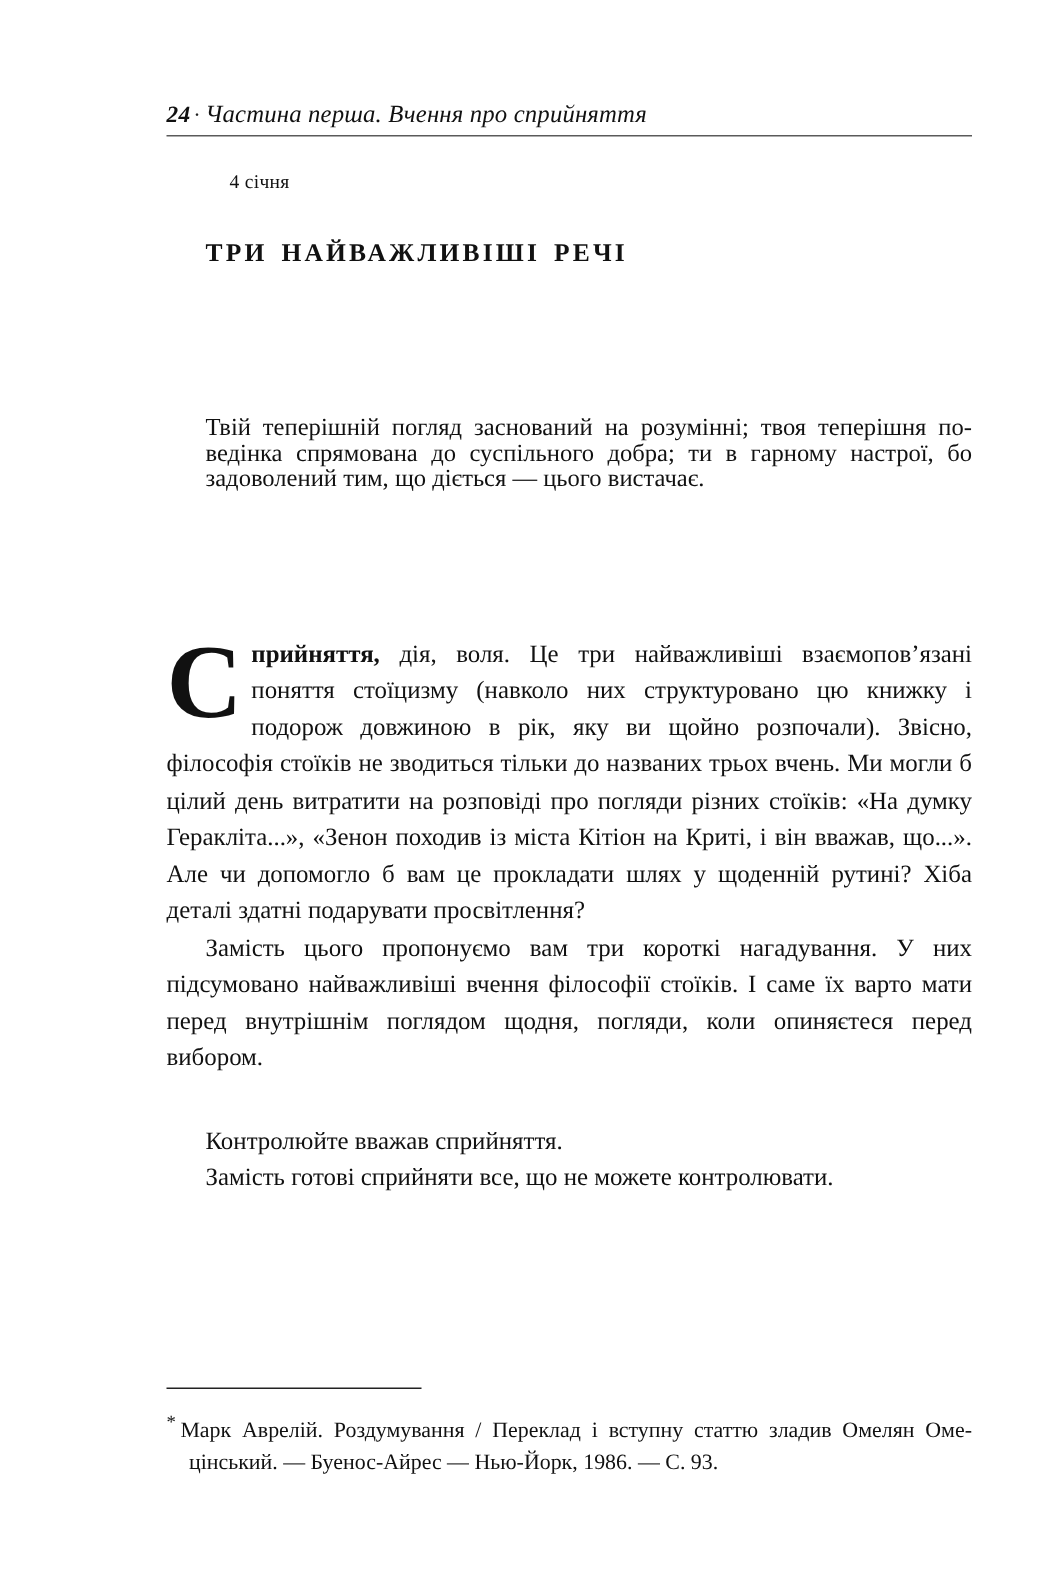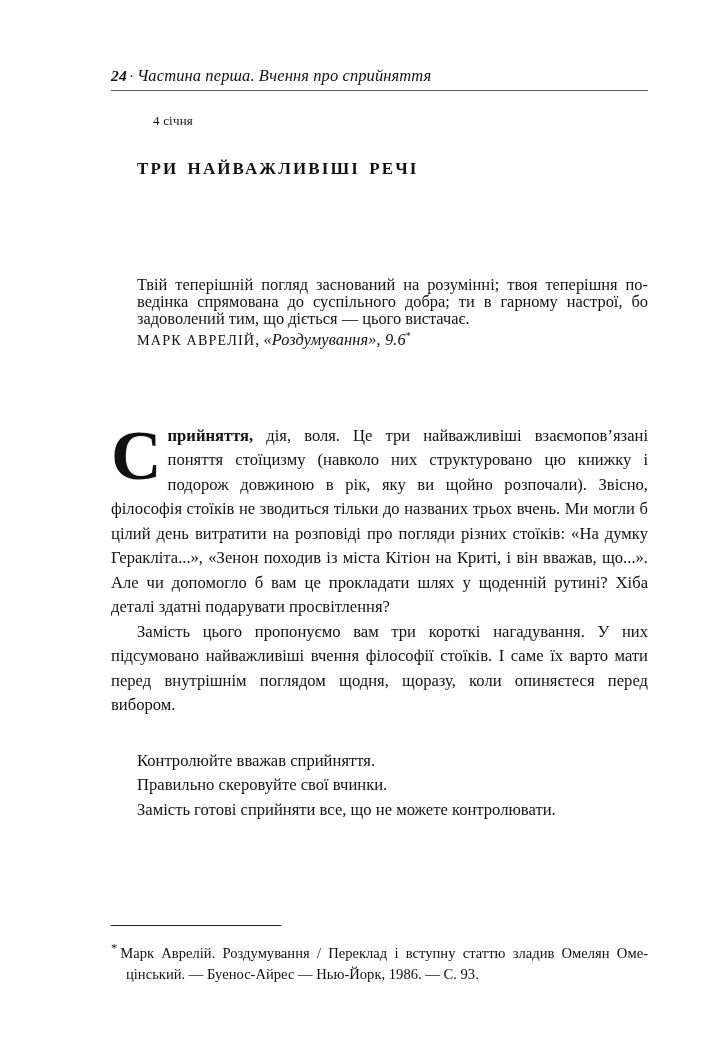"МАРК АВРЕЛІЙ, «Роздумування», 9.6*" p.attribution { html: <p><span>МАРК АВРЕЛІЙ</span><span>, </span><span>«Роздумування»</span><span>, 9.6</span><span>*</span></p> -> none }
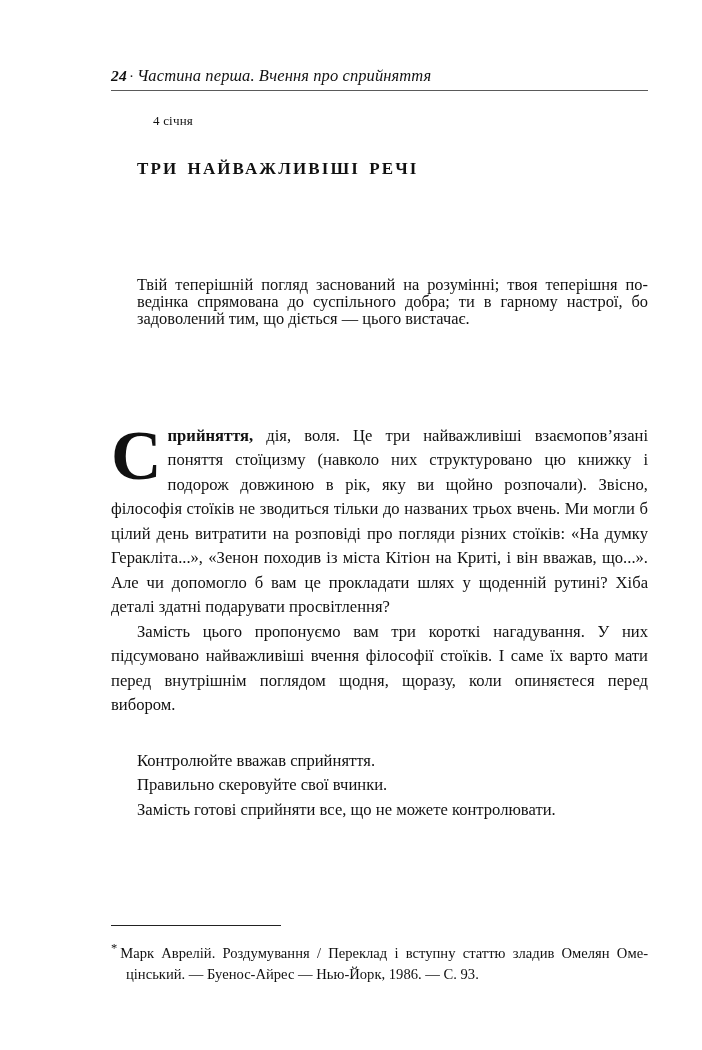"Замість цього пропонуємо вам три" p.para-indent { text: щоразу -> погляди }
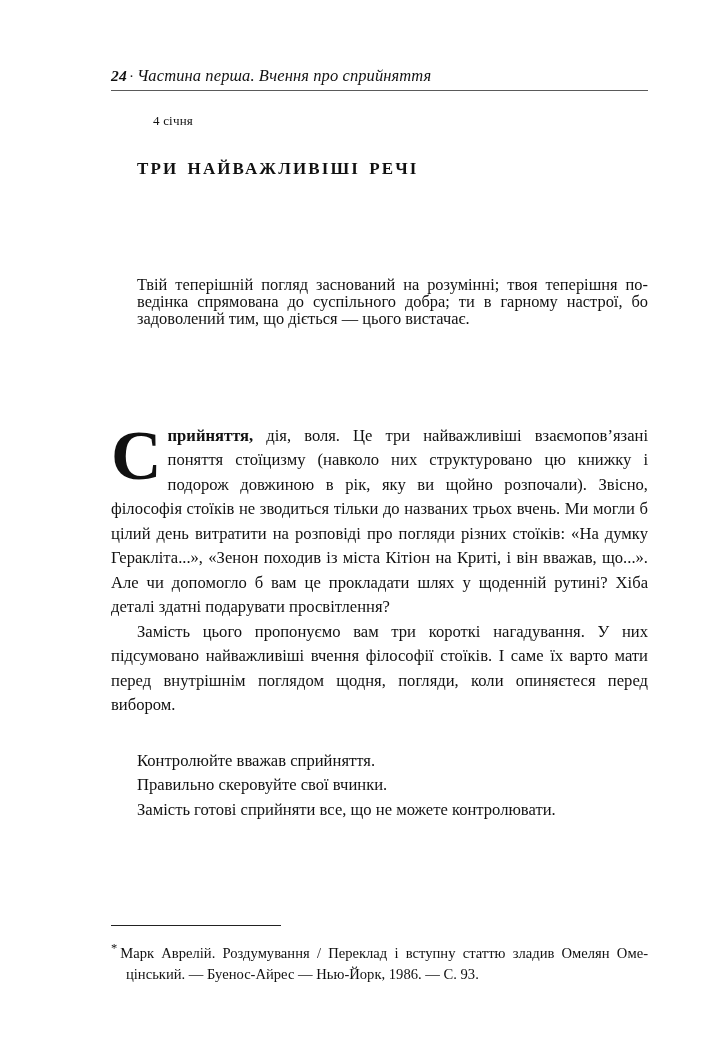"Правильно скеровуйте свої вчинки." p { html: <p>Правильно скеровуйте свої вчинки.</p> -> none }
